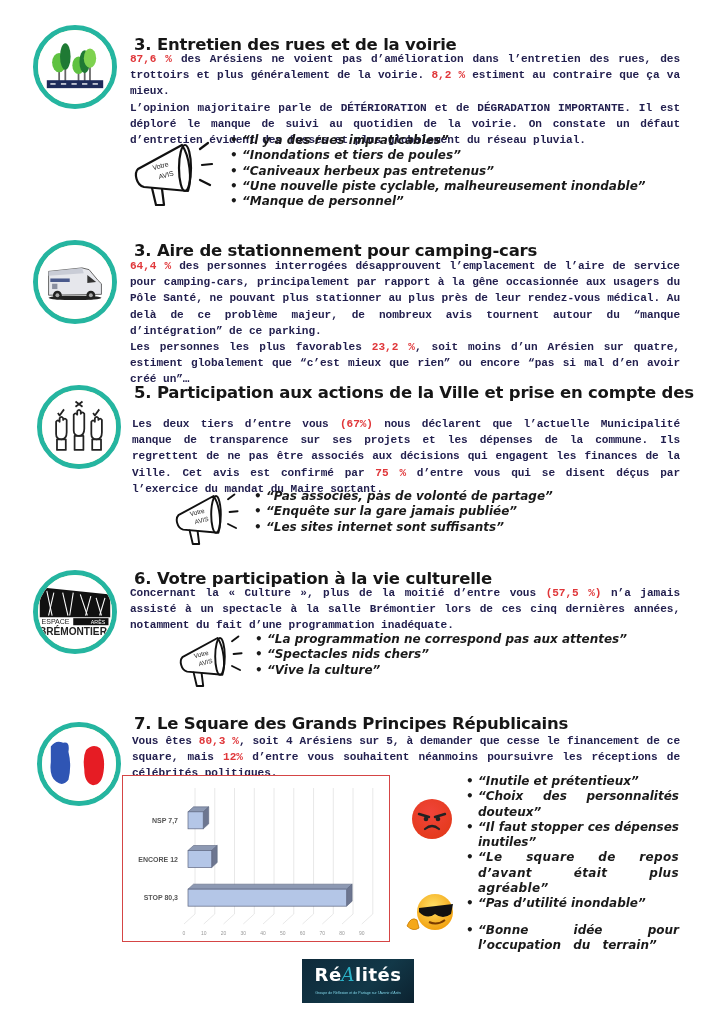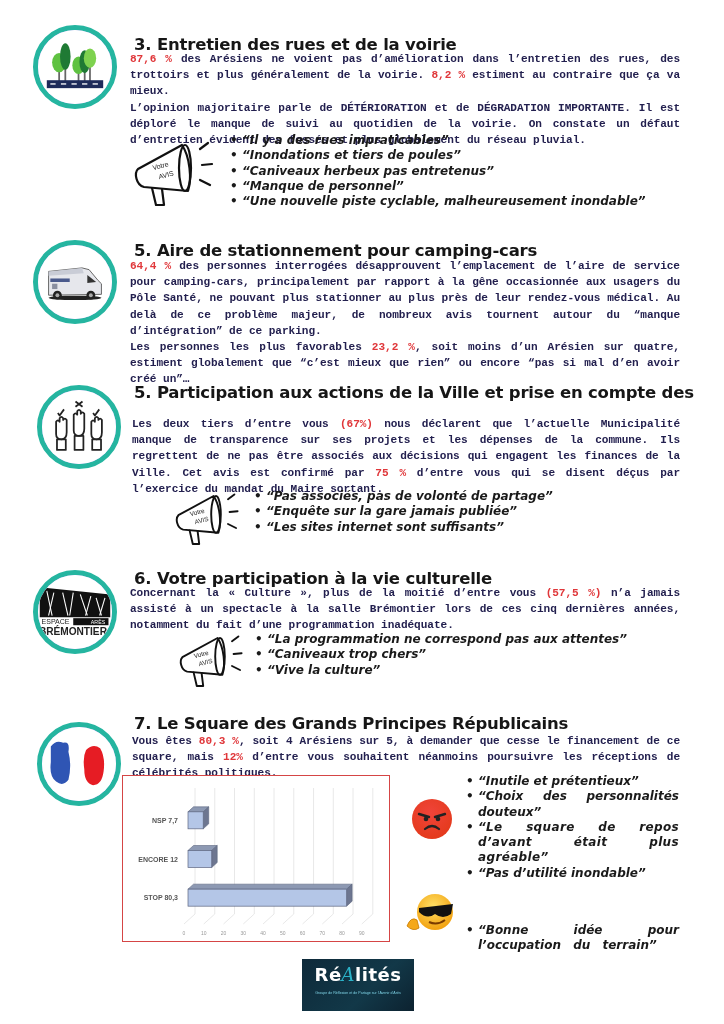"“Manque de personnel”" li { order: before "“Une nouvelle piste cyclable," -> after "“Une nouvelle piste cyclable," }
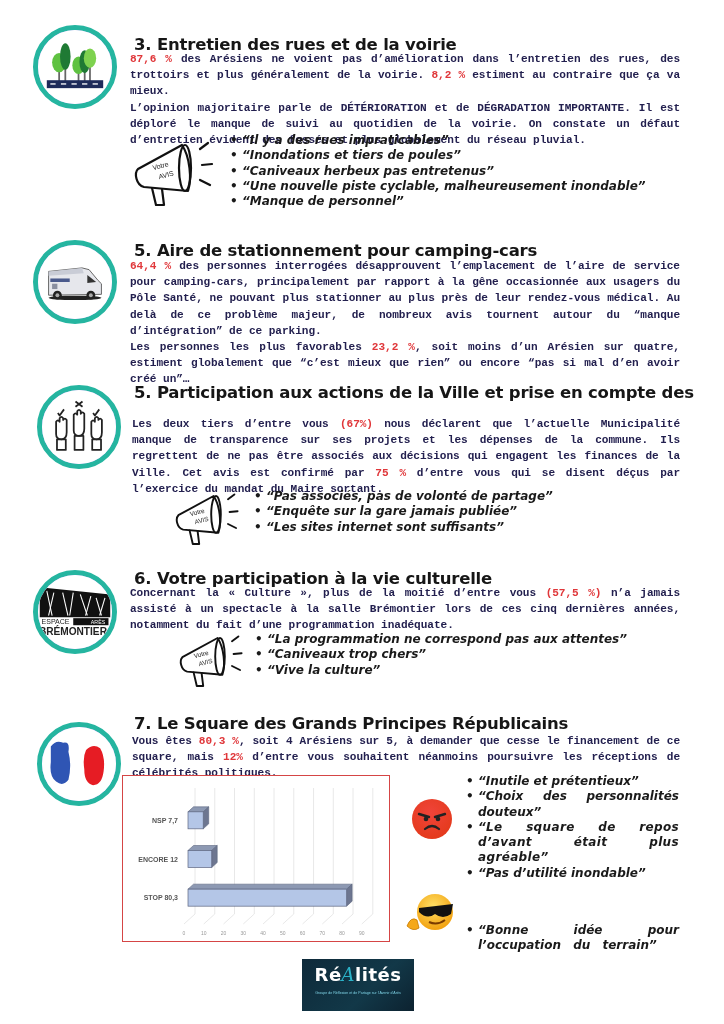"5. Aire de stationnement pour" h2 { text: 5 -> 3 }
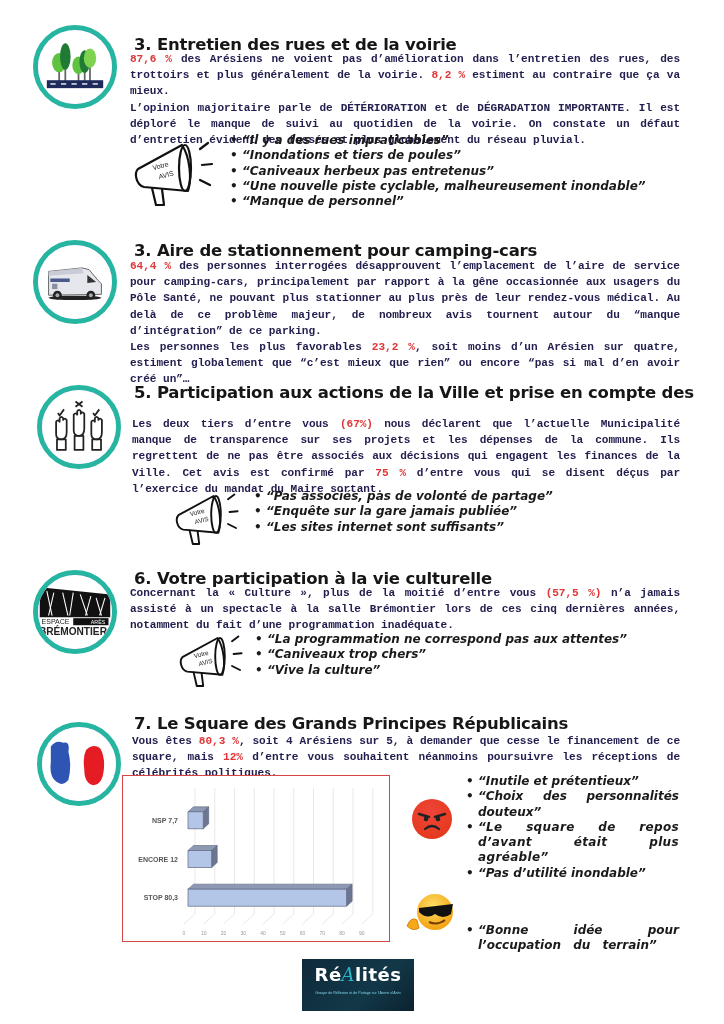"BRÉMONTIER" .circle { background: #c4b5fd -> #fef9c3 }
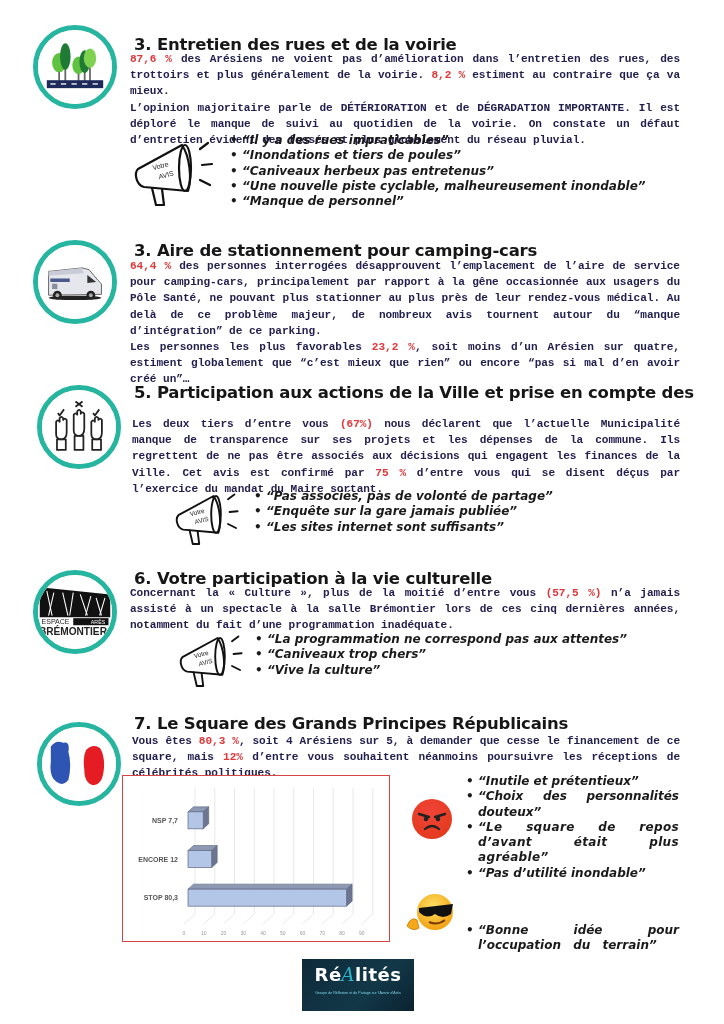"“Caniveaux trop chers”" li { text: Caniveaux trop -> Spectacles nids }
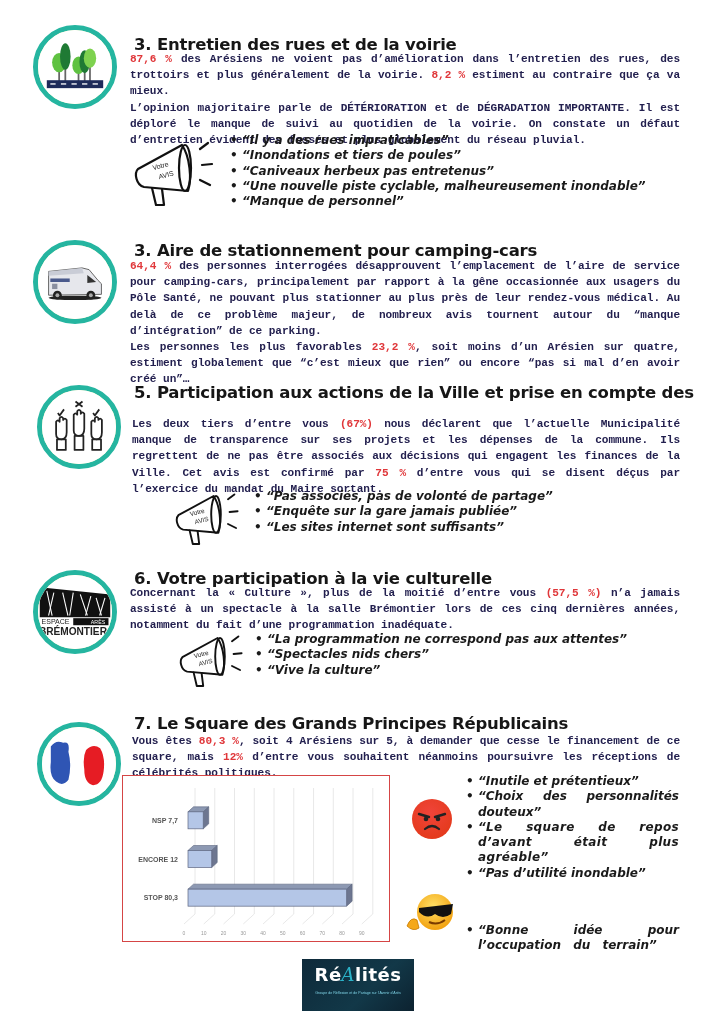"“Il faut stopper ces dépenses" li { html: none -> <li>“Il faut stopper ces dépenses inutiles”</li> }
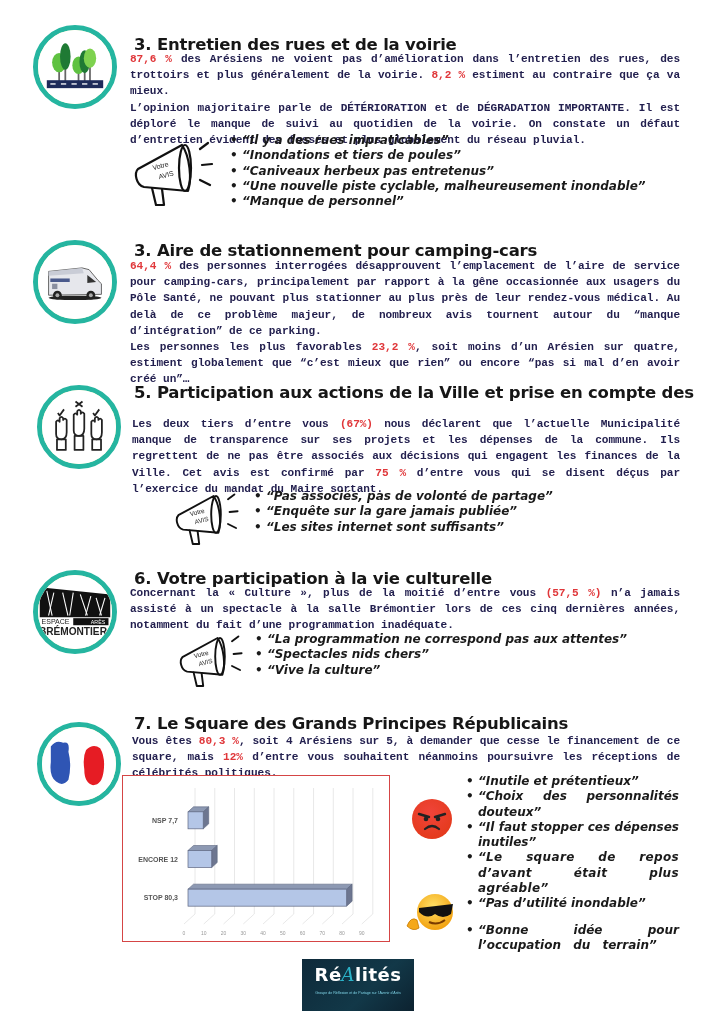"RéAlités" .logo { height: 52px -> 44px }
